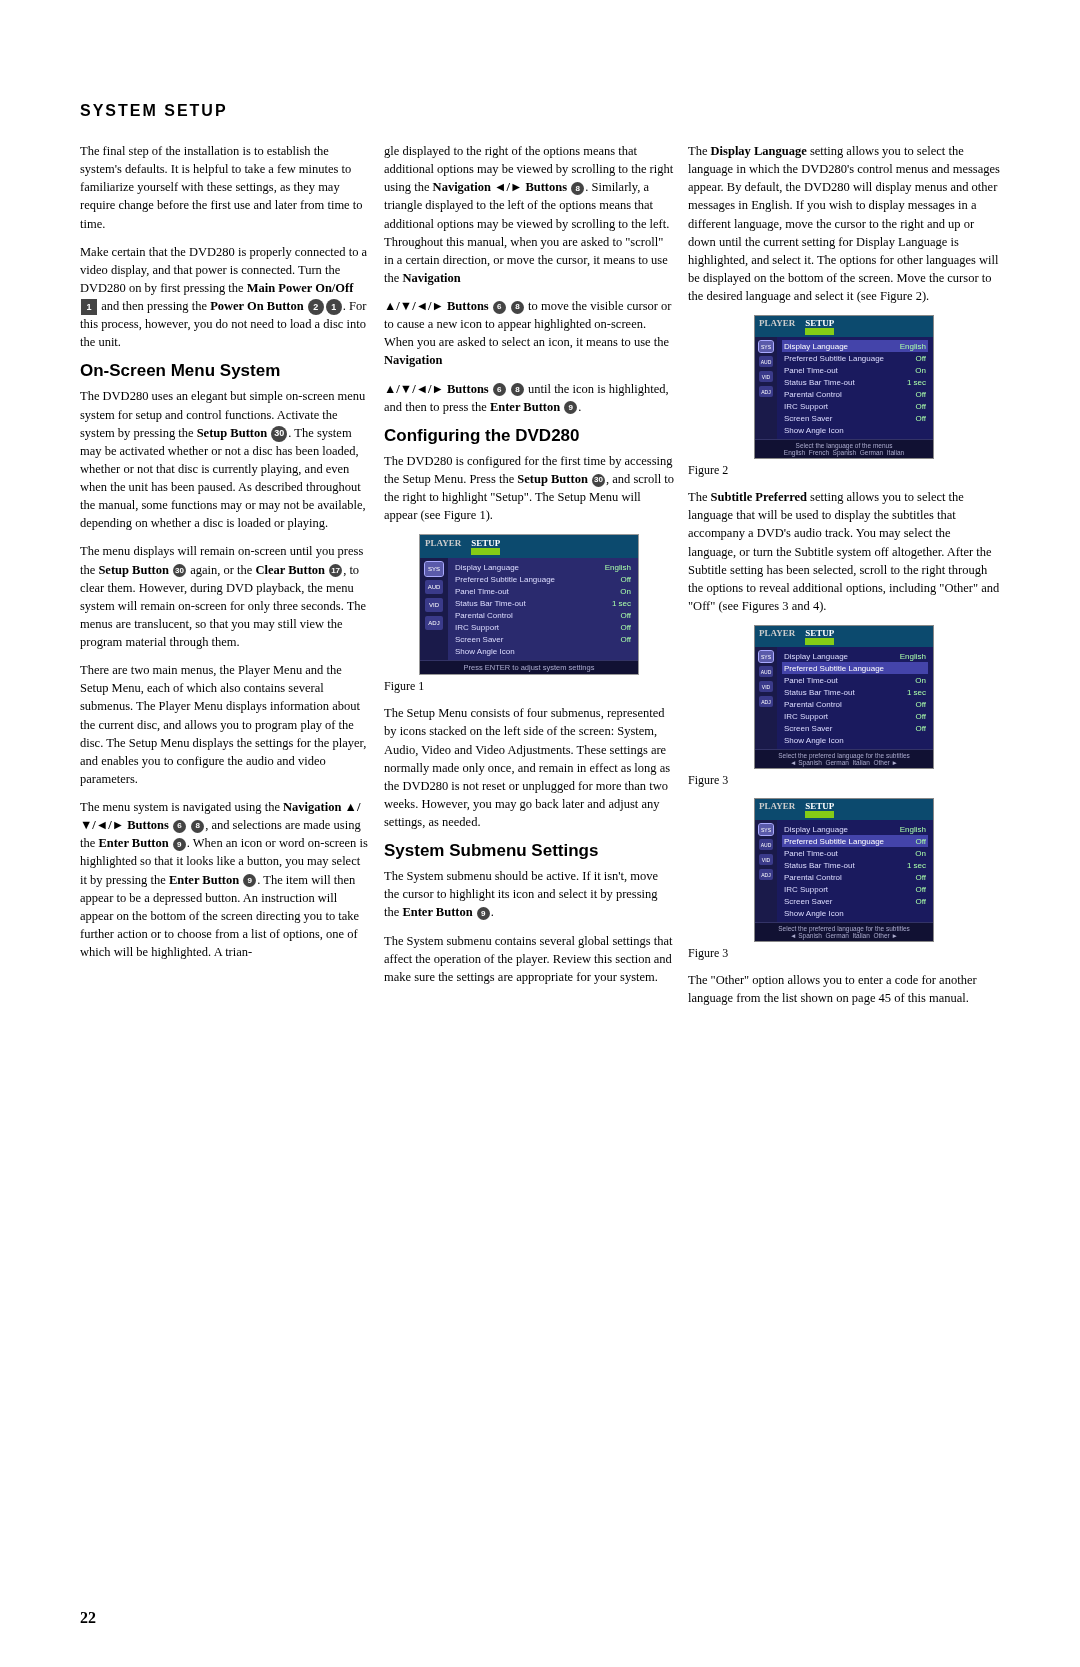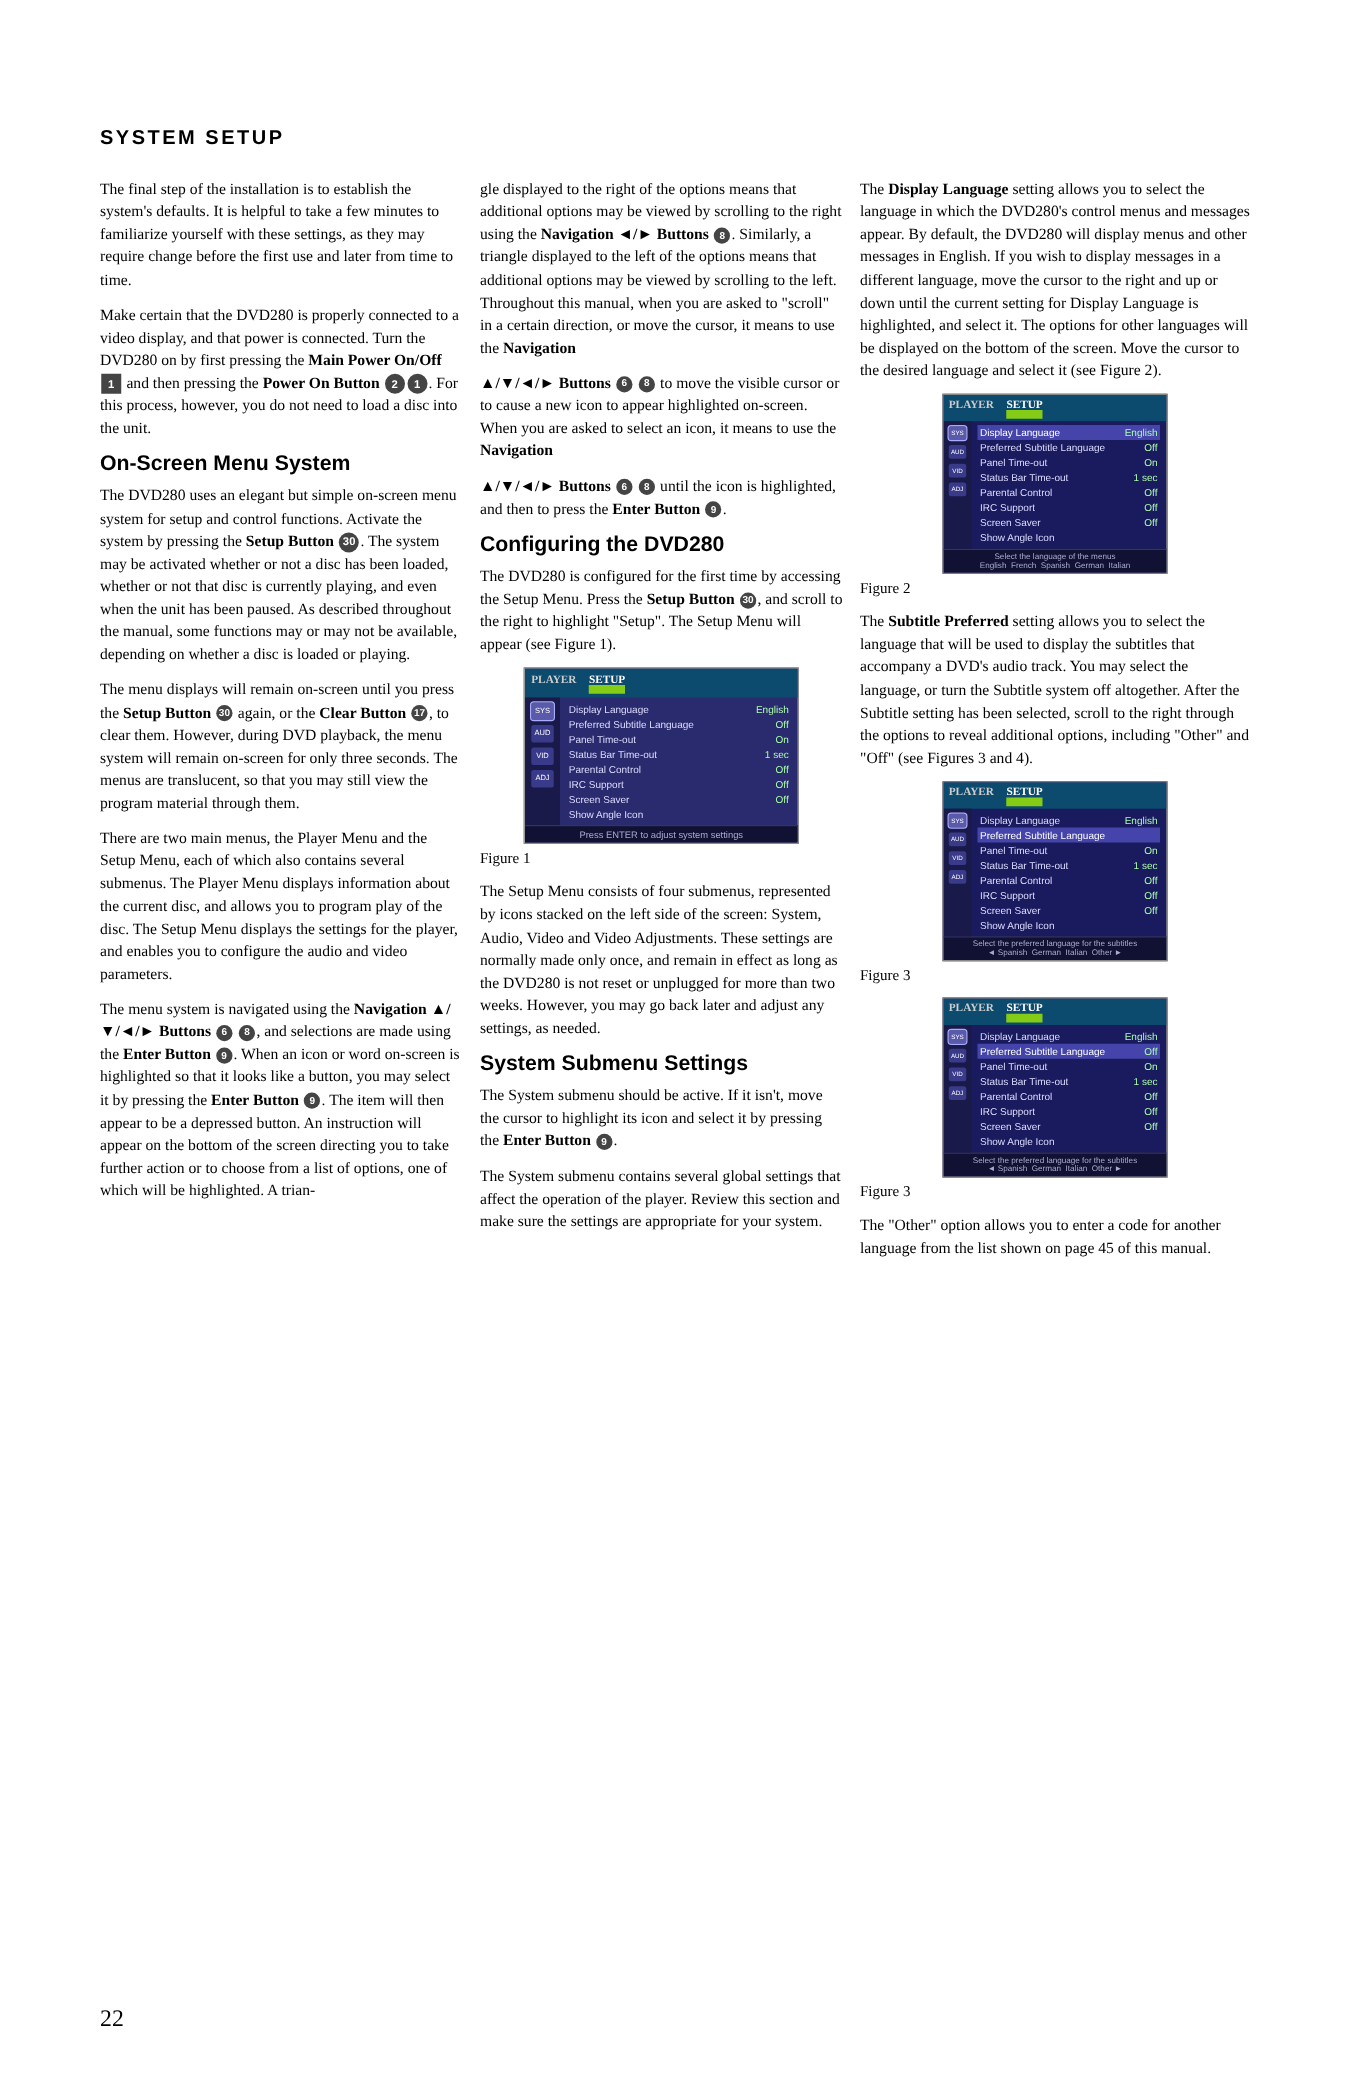"22" .page-number { font-size: 19px -> 16px; font-weight: none -> bold }
